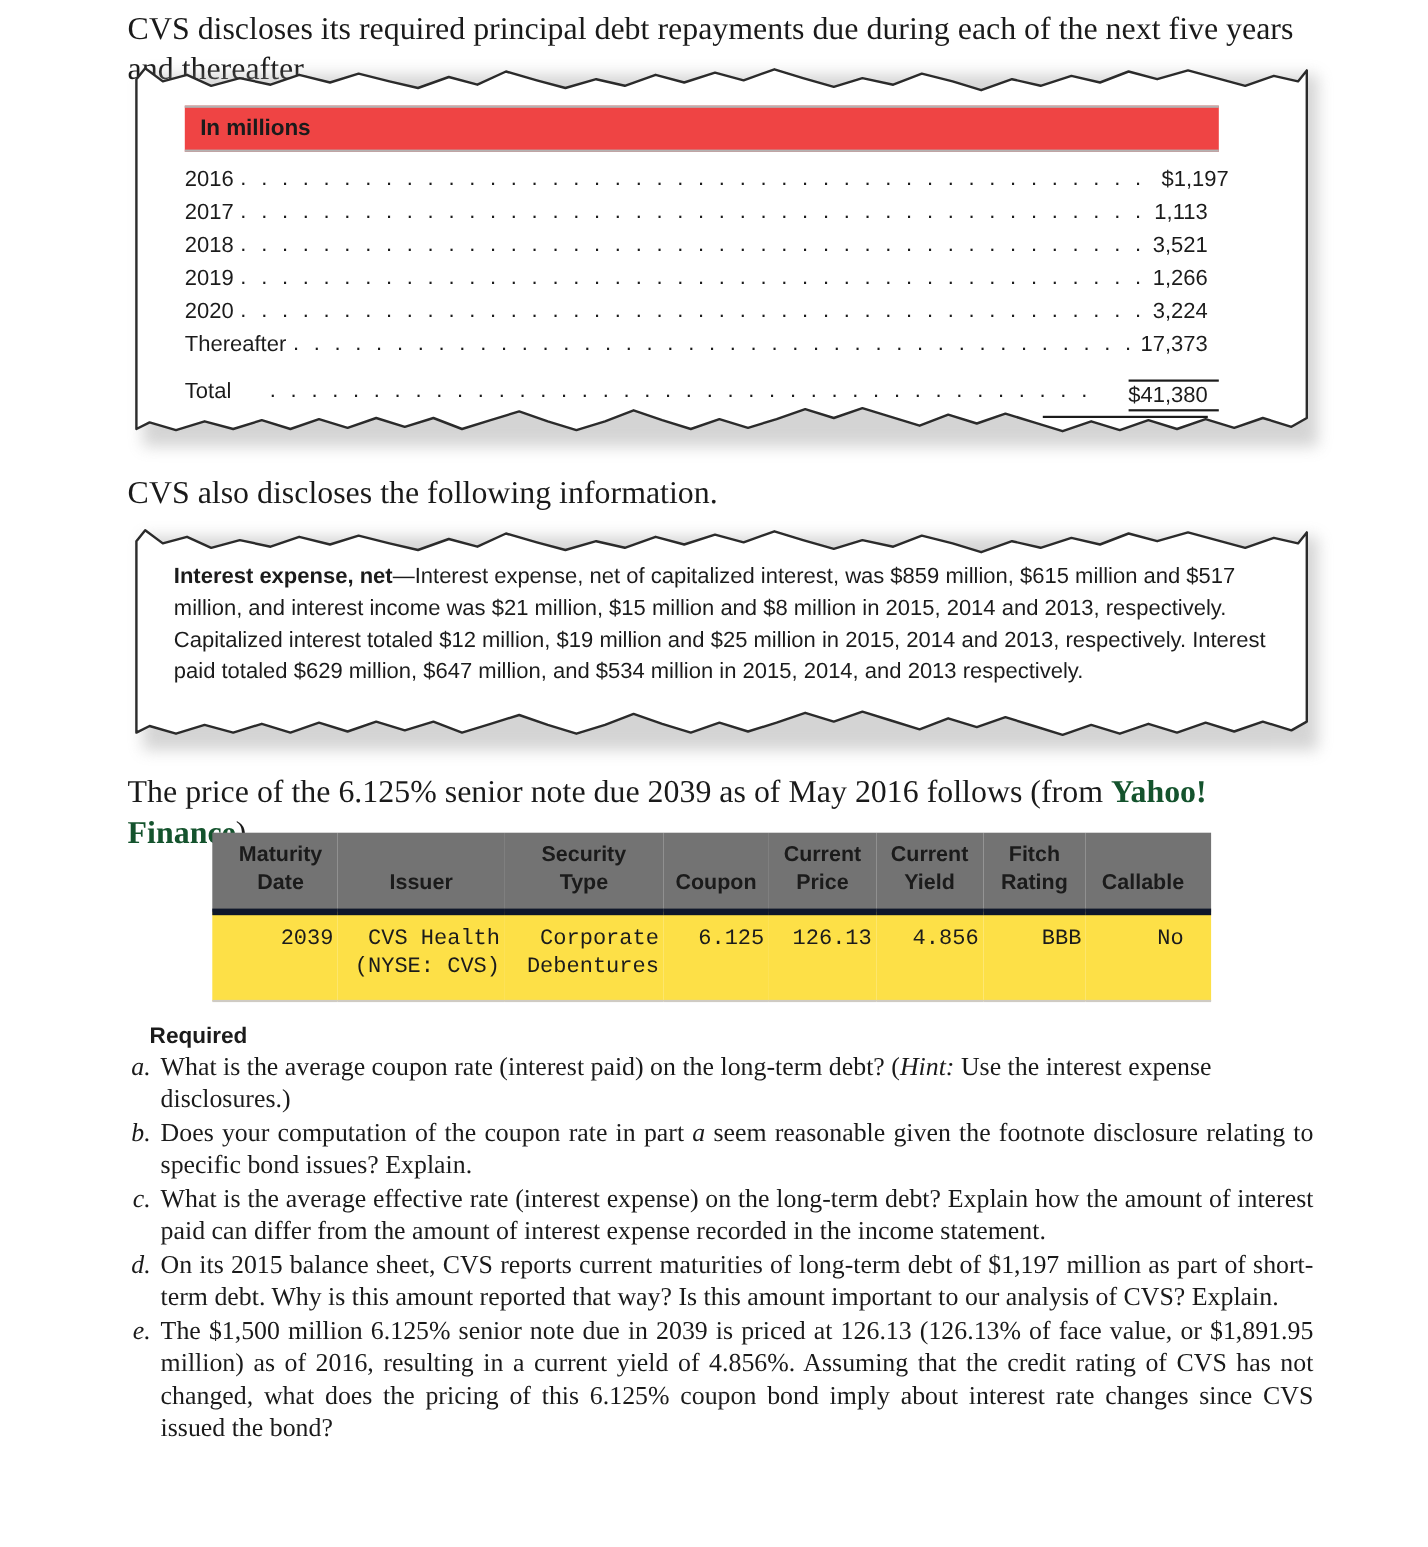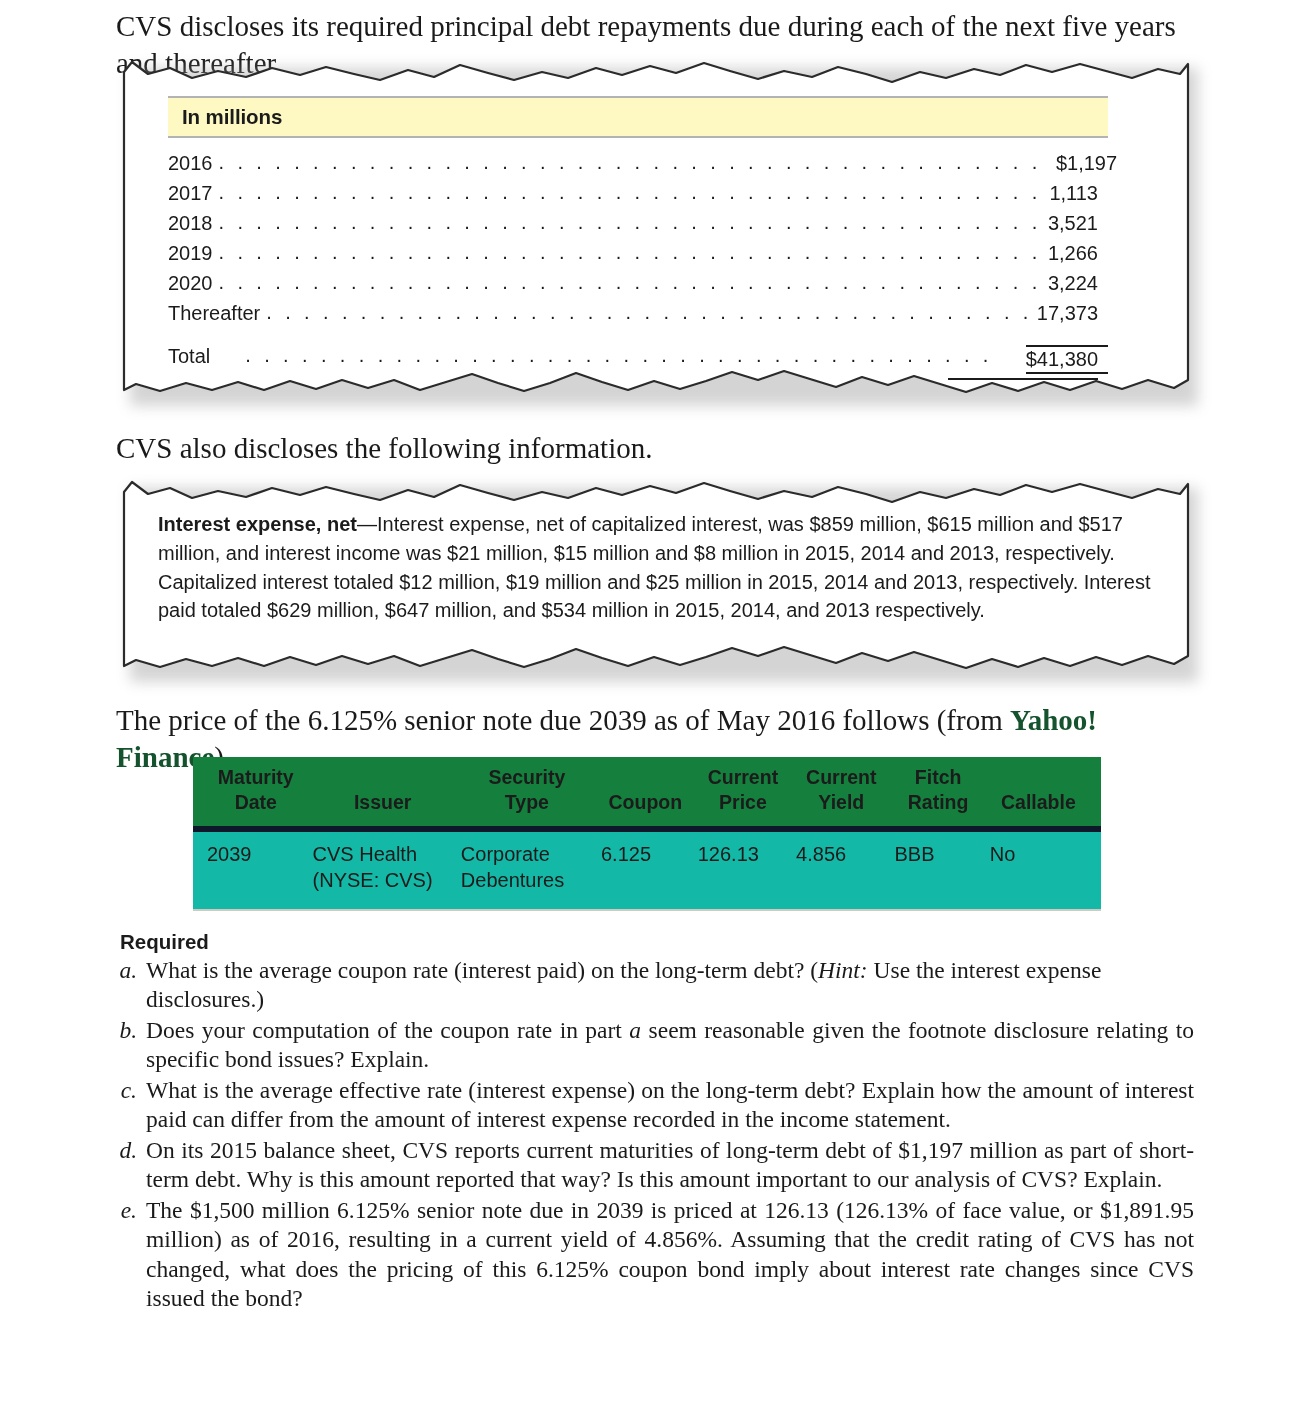"In millions" .green-band { background: #fef9c3 -> #ef4444 }
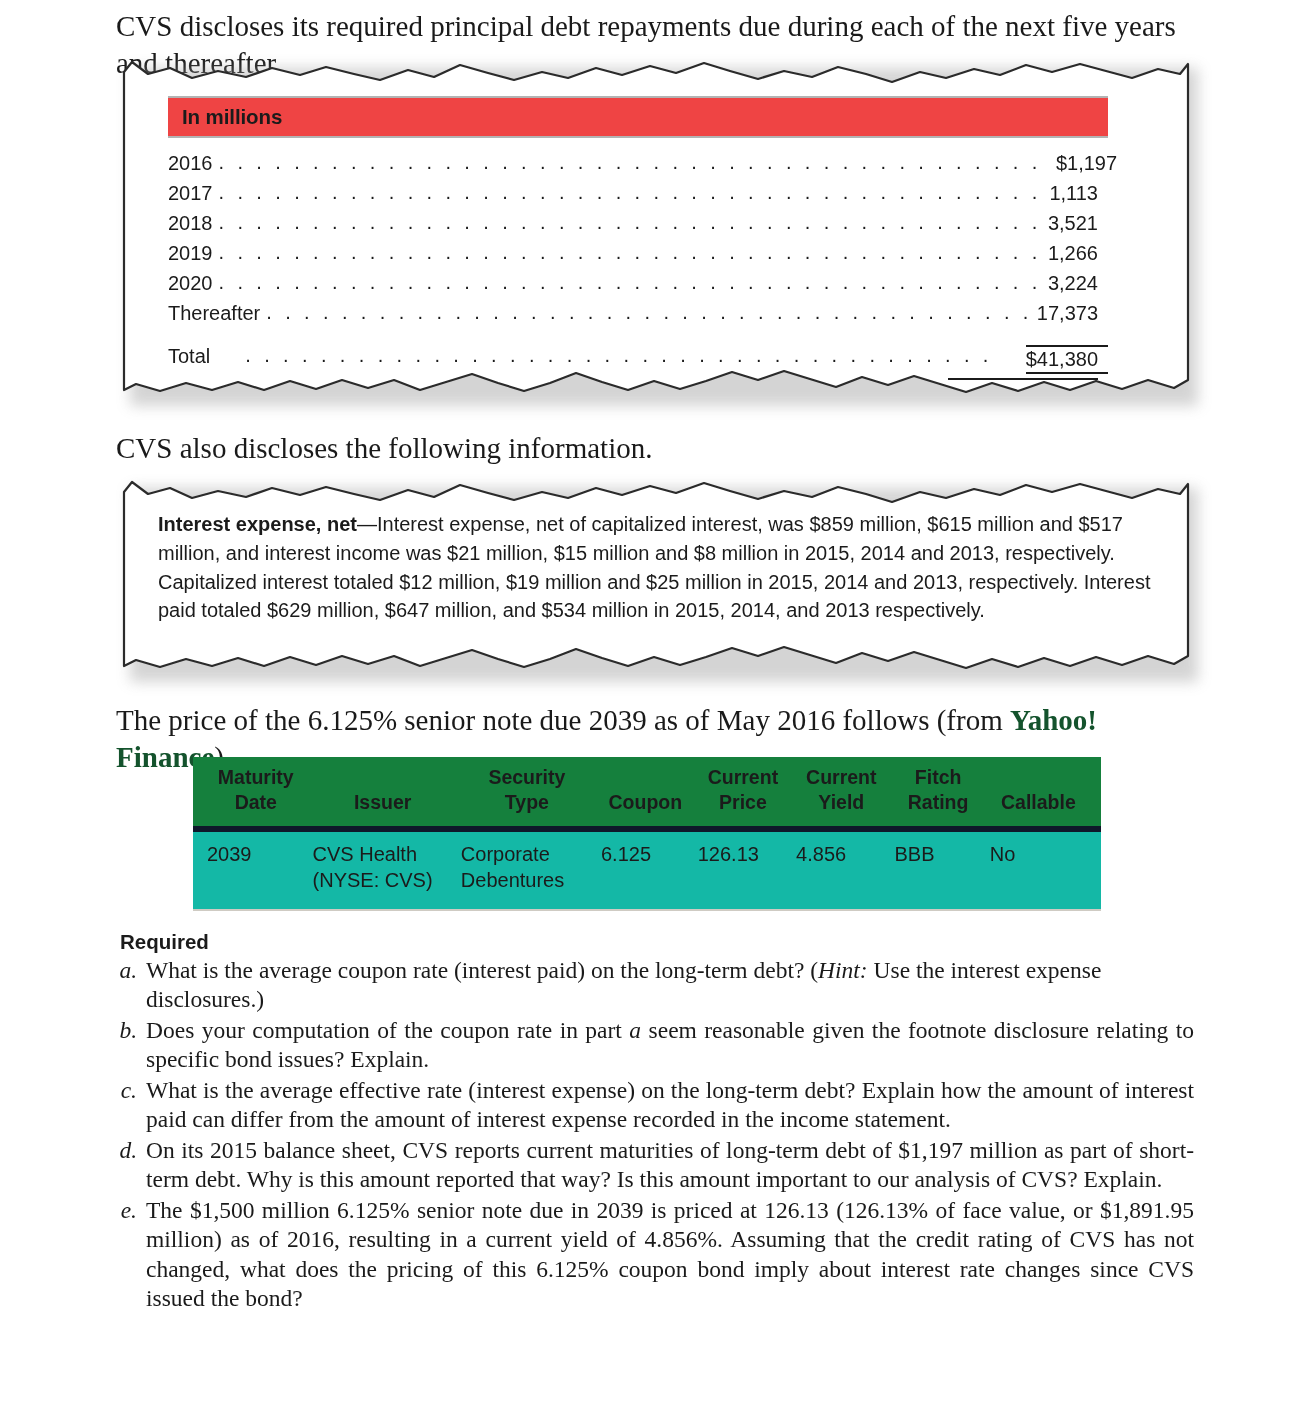"Maturity" #bond-table thead th { background: #15803d -> #737373 }
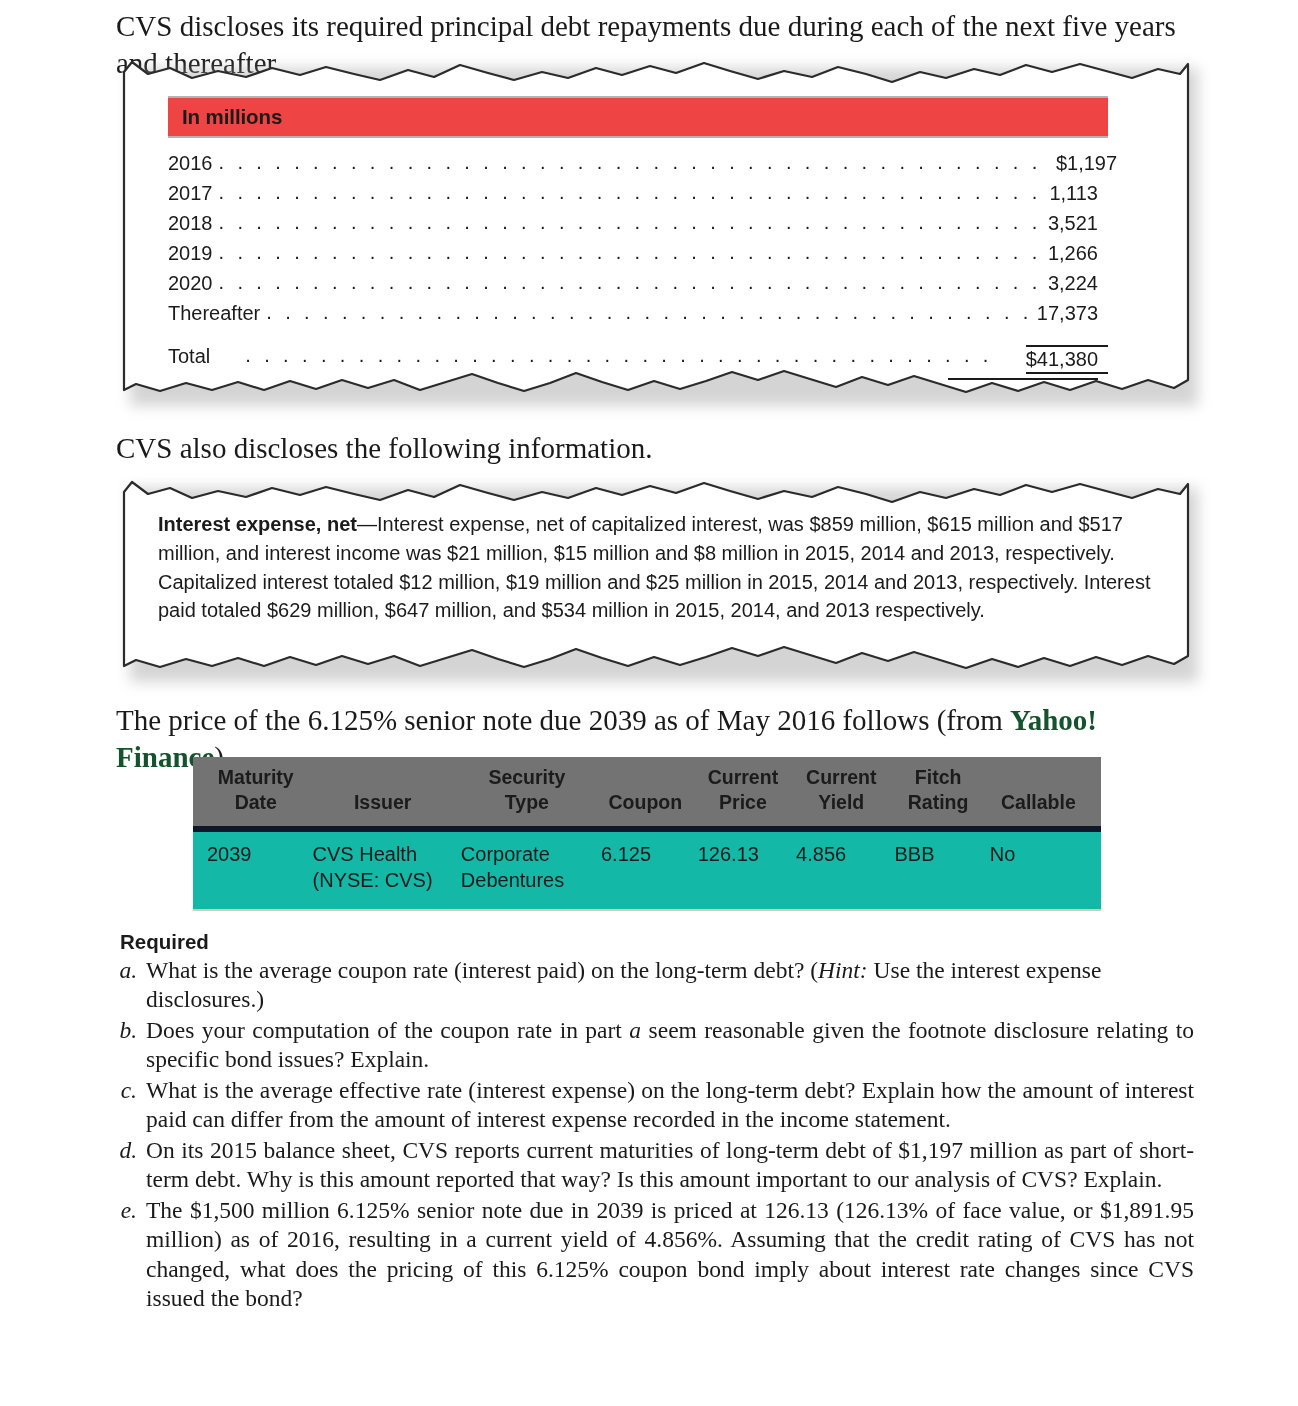"2039" #bond-table tbody td { background: #14b8a6 -> #fde047; font-family: none -> Liberation Mono, monospace; text-align: left -> right }
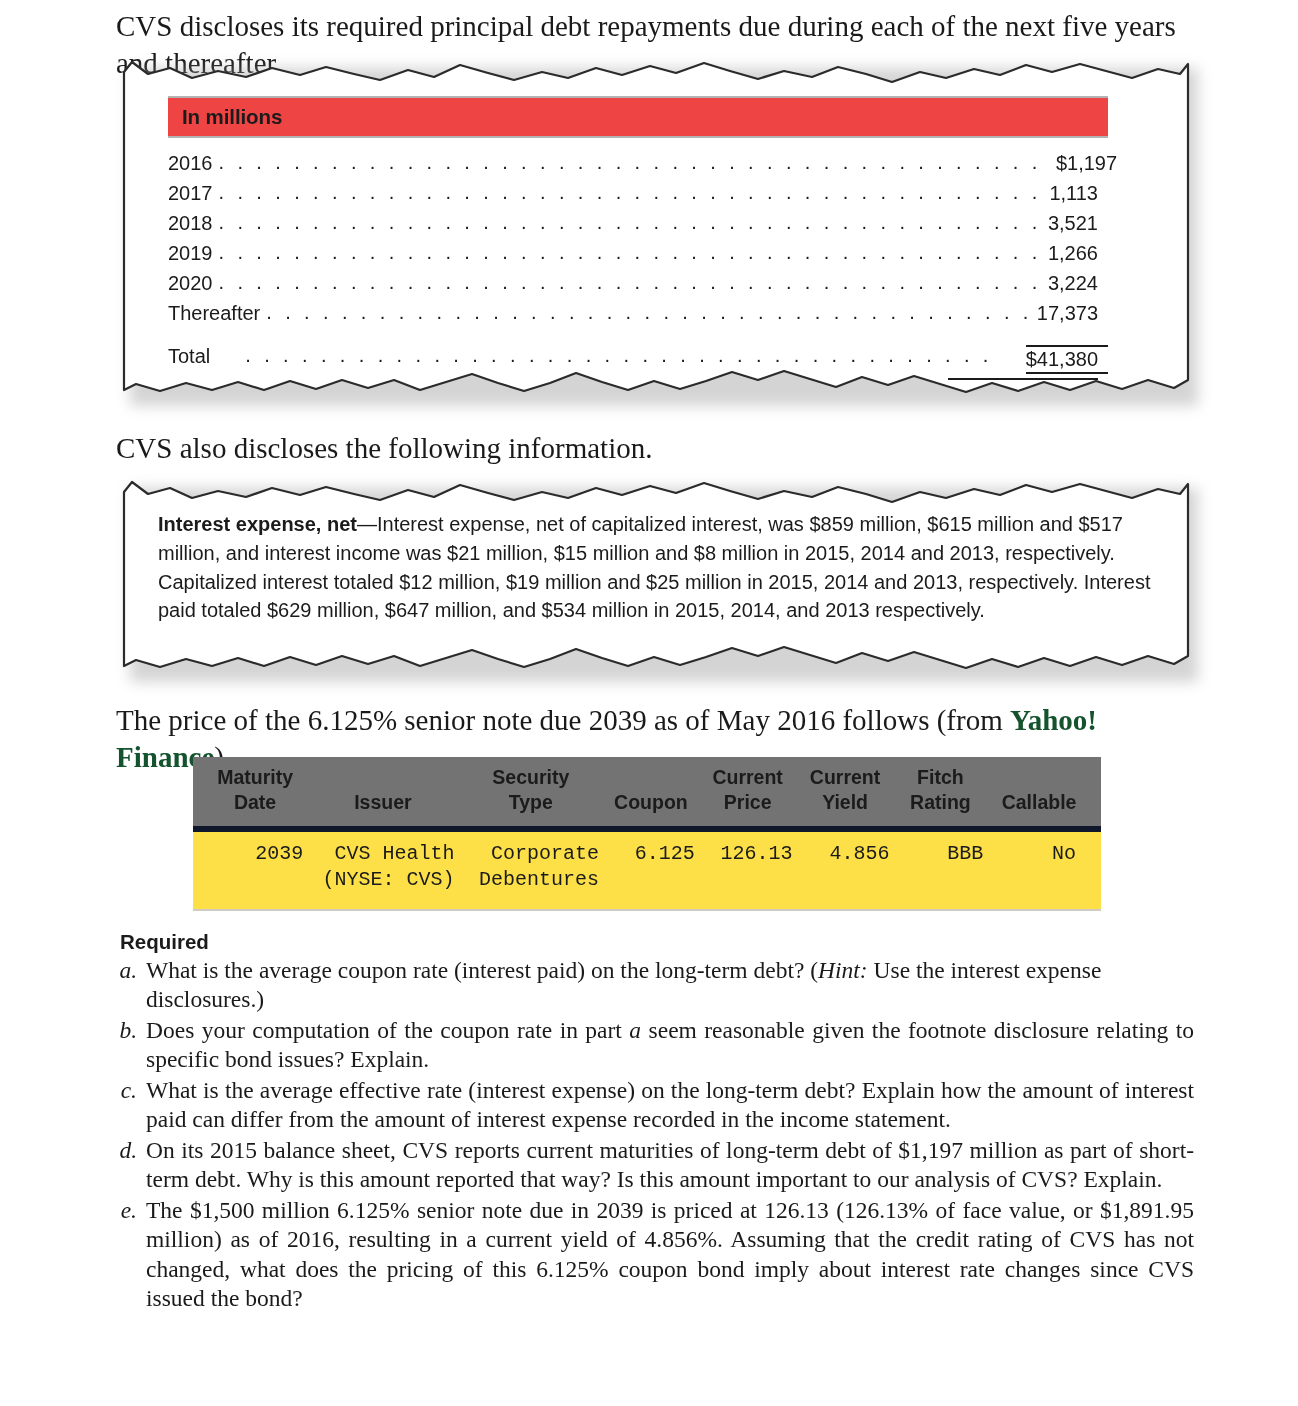"Required" #required-heading { margin-left: 4px -> 20px }
